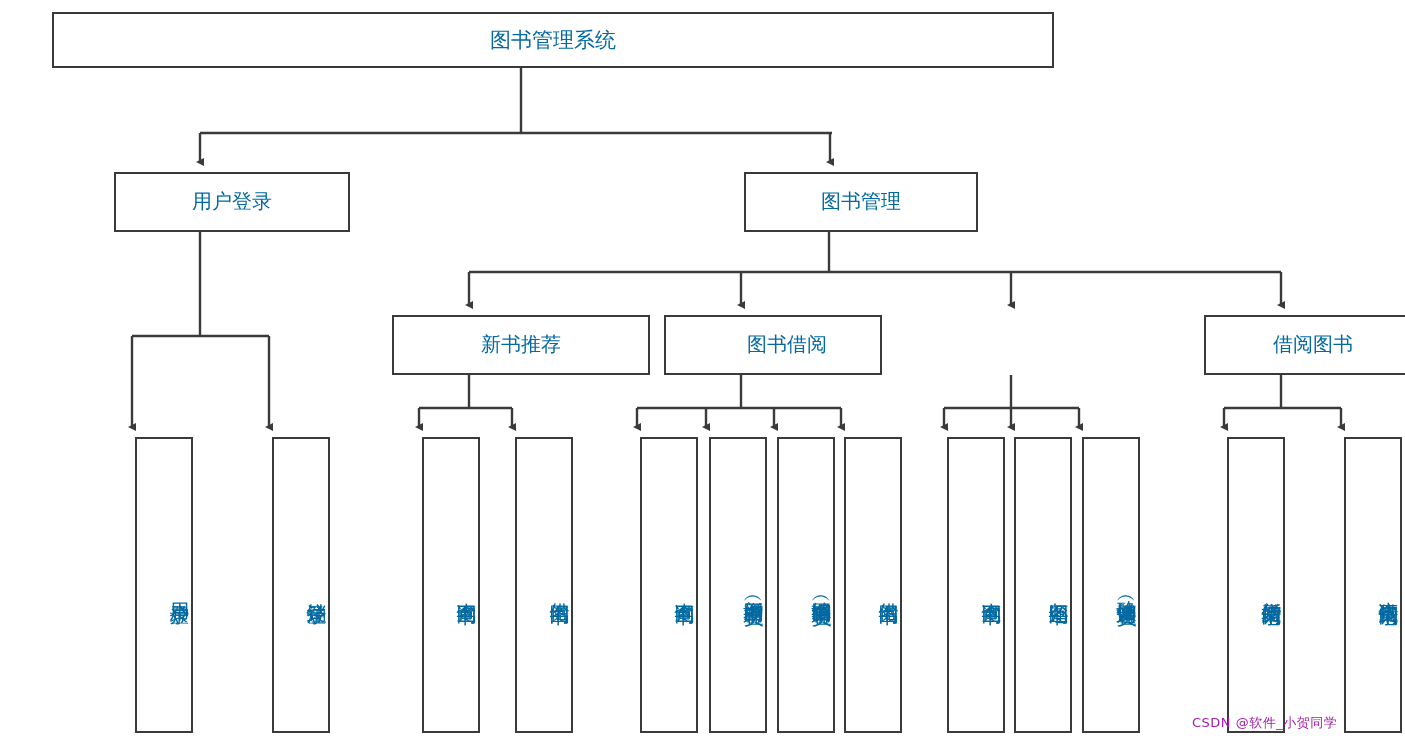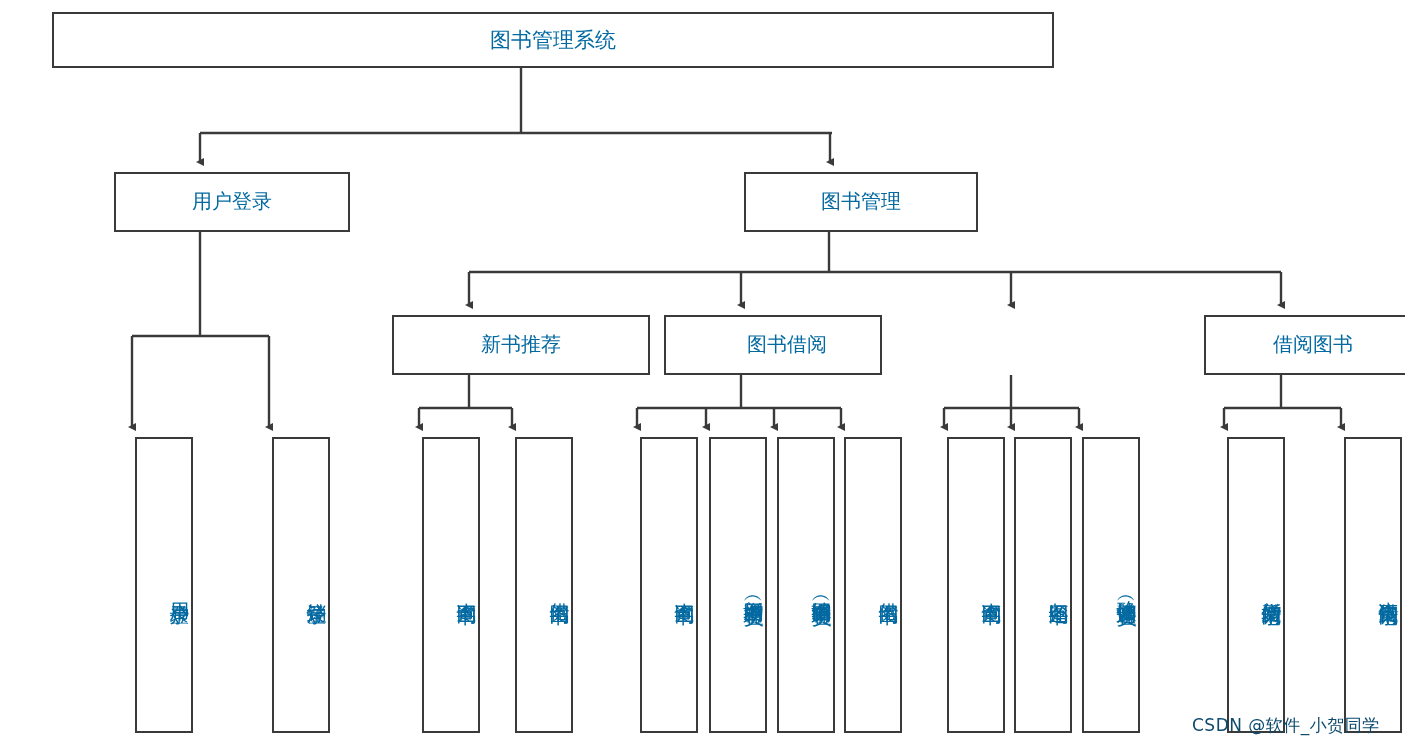"CSDN @软件_小贺同学" .watermark { color: #0c4a6e -> #a21caf; font-size: 17px -> 13px }
